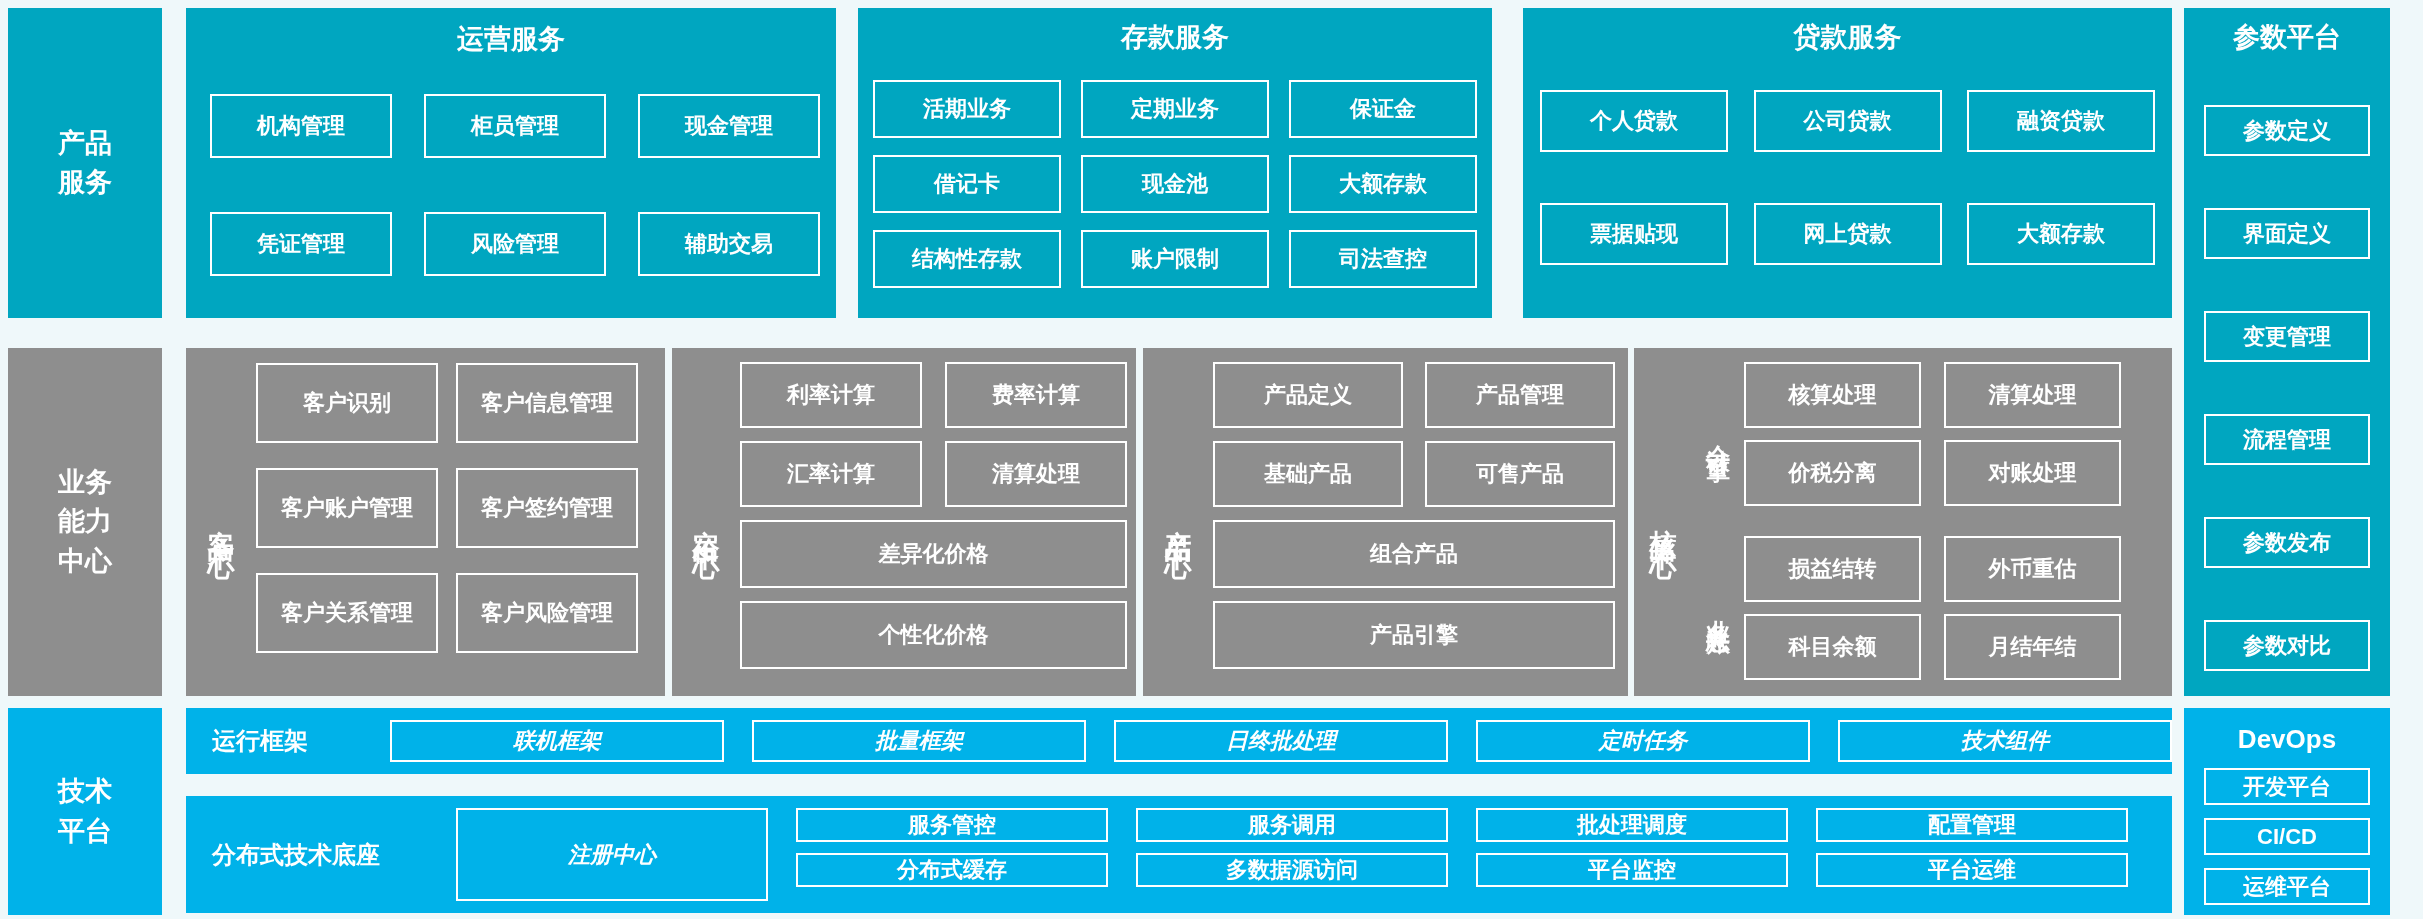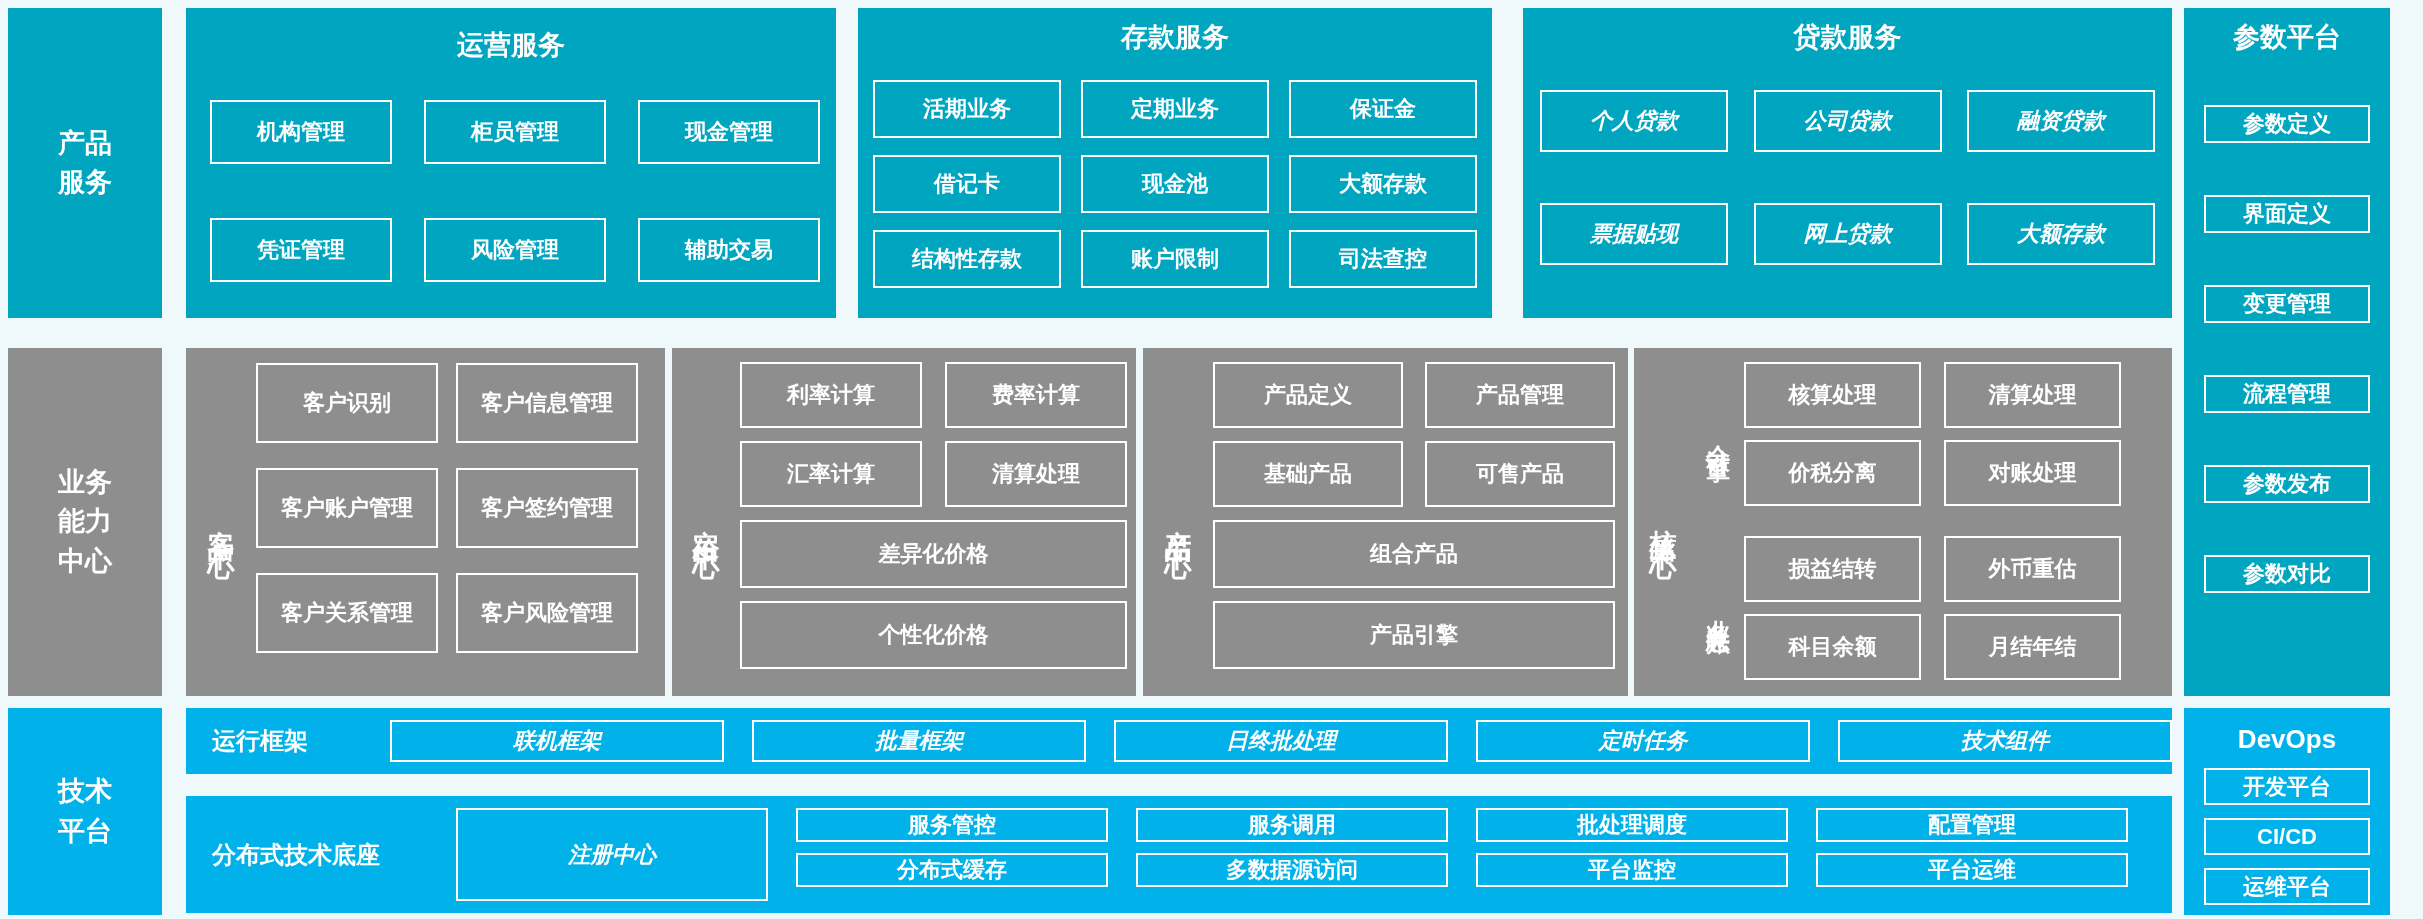"运营服务" .sec-ops { padding: 8px 16px -> 2px 16px }
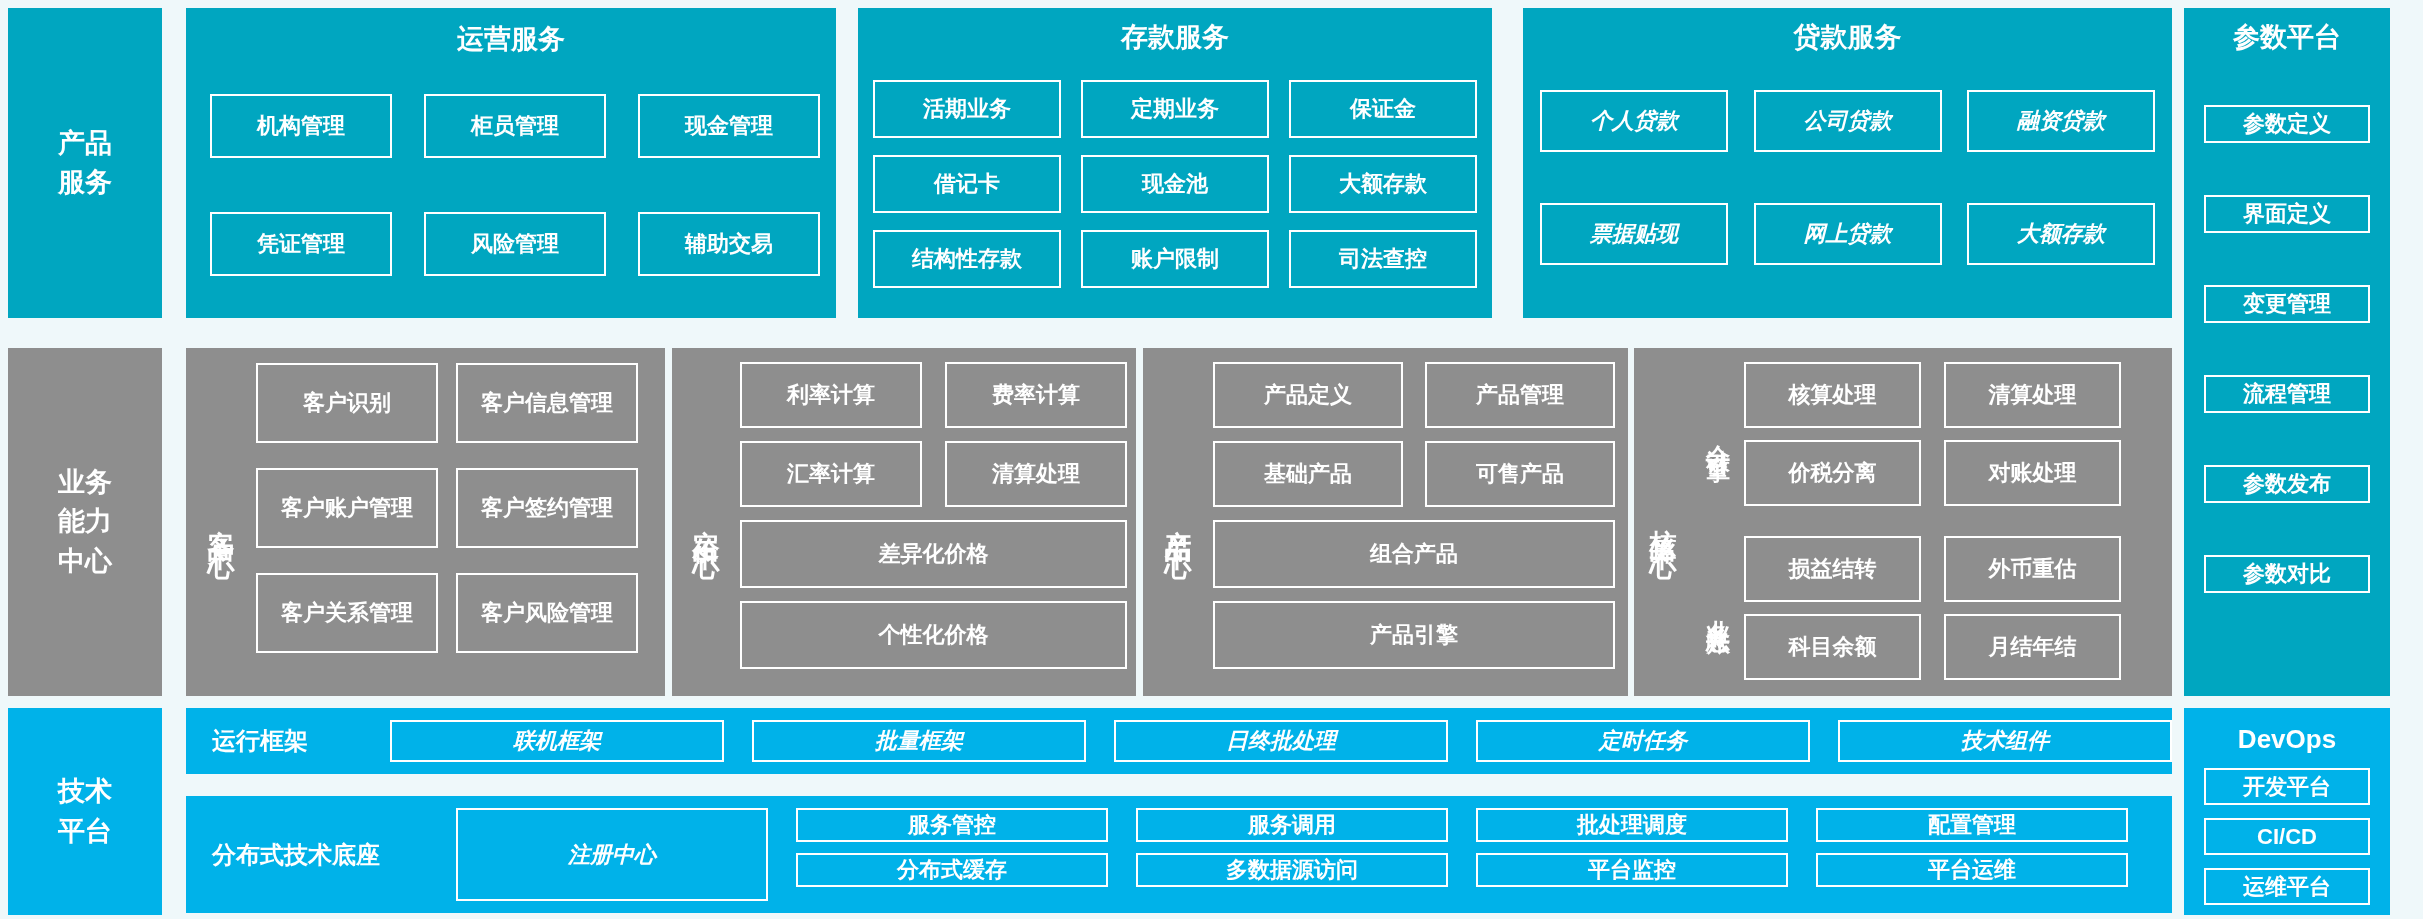"个人贷款" .sec-loan .brow .box { font-style: italic -> none }
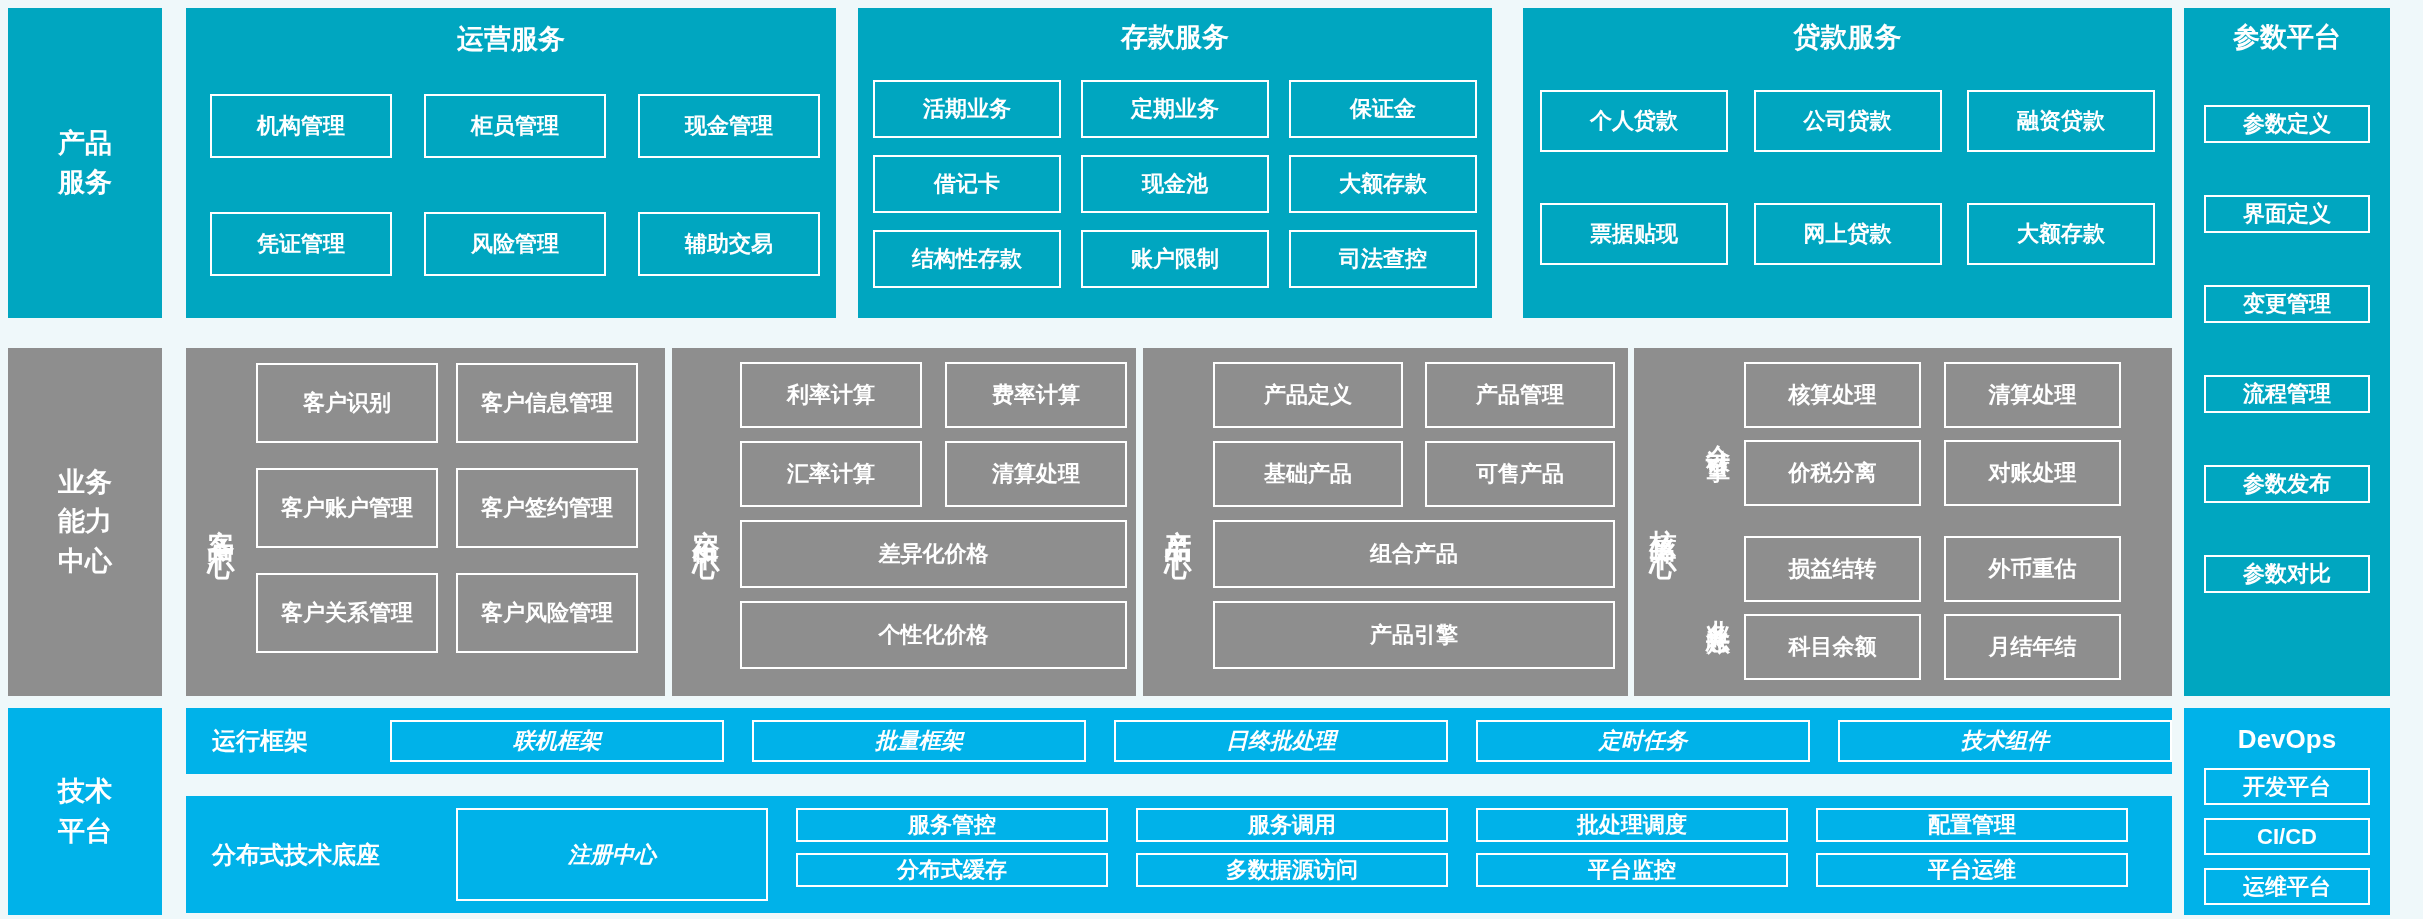"参数定义" .sec-param .box { height: 38px -> 51px }
